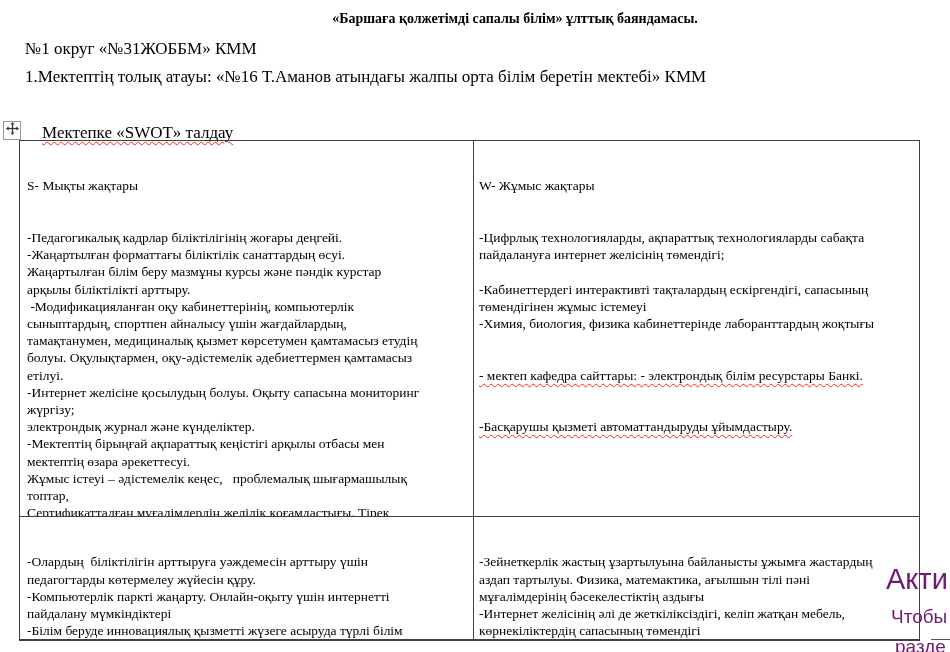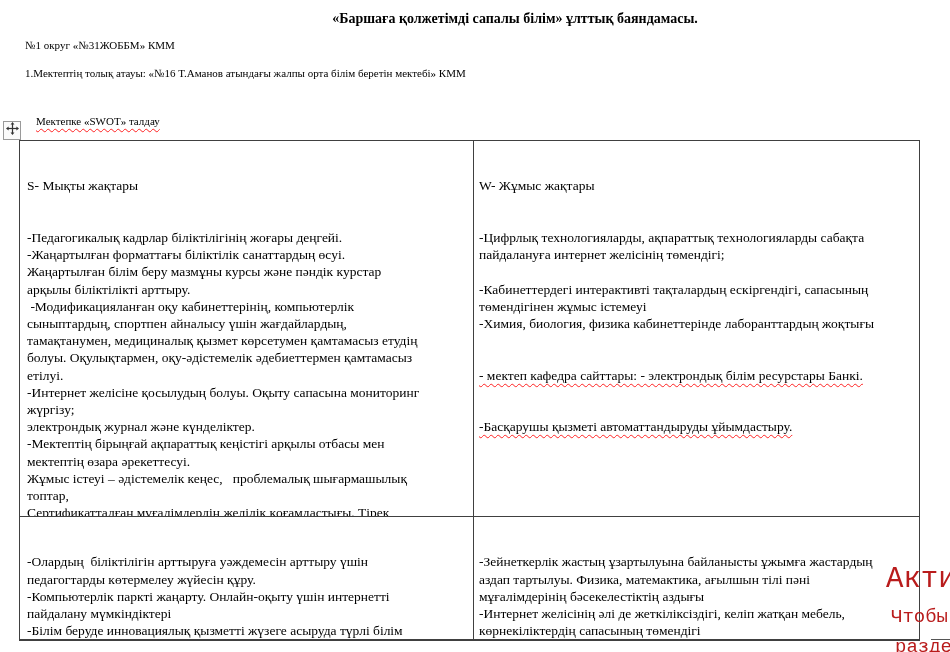"№1 округ «№31ЖОББМ» КММ" .para { font-size: 11px -> 17px }
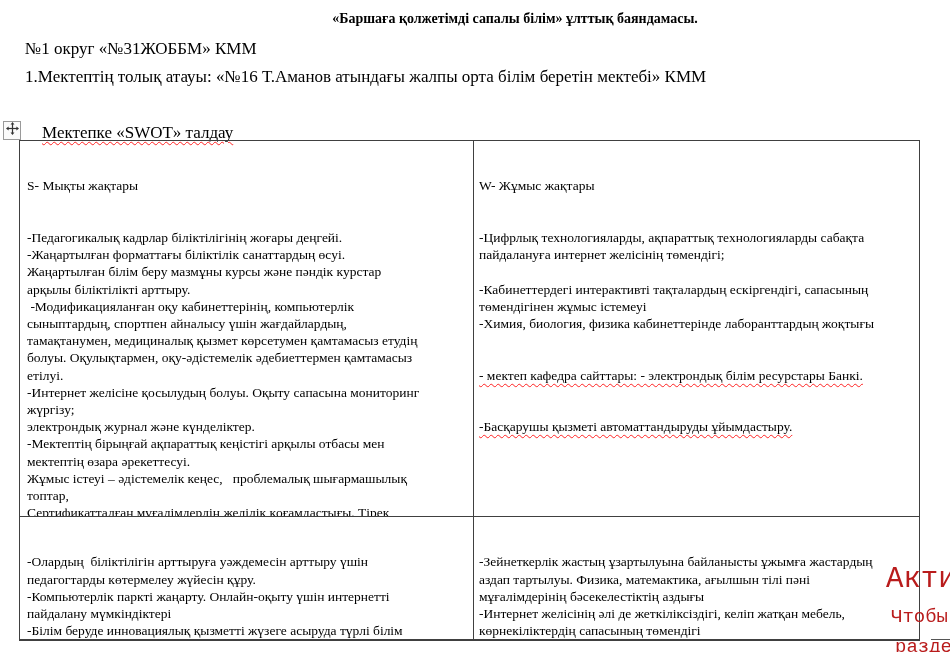"Акти" .watermark { color: #b91c1c -> #701a75; font-family: Liberation Mono, monospace -> Liberation Sans, sans-serif }
